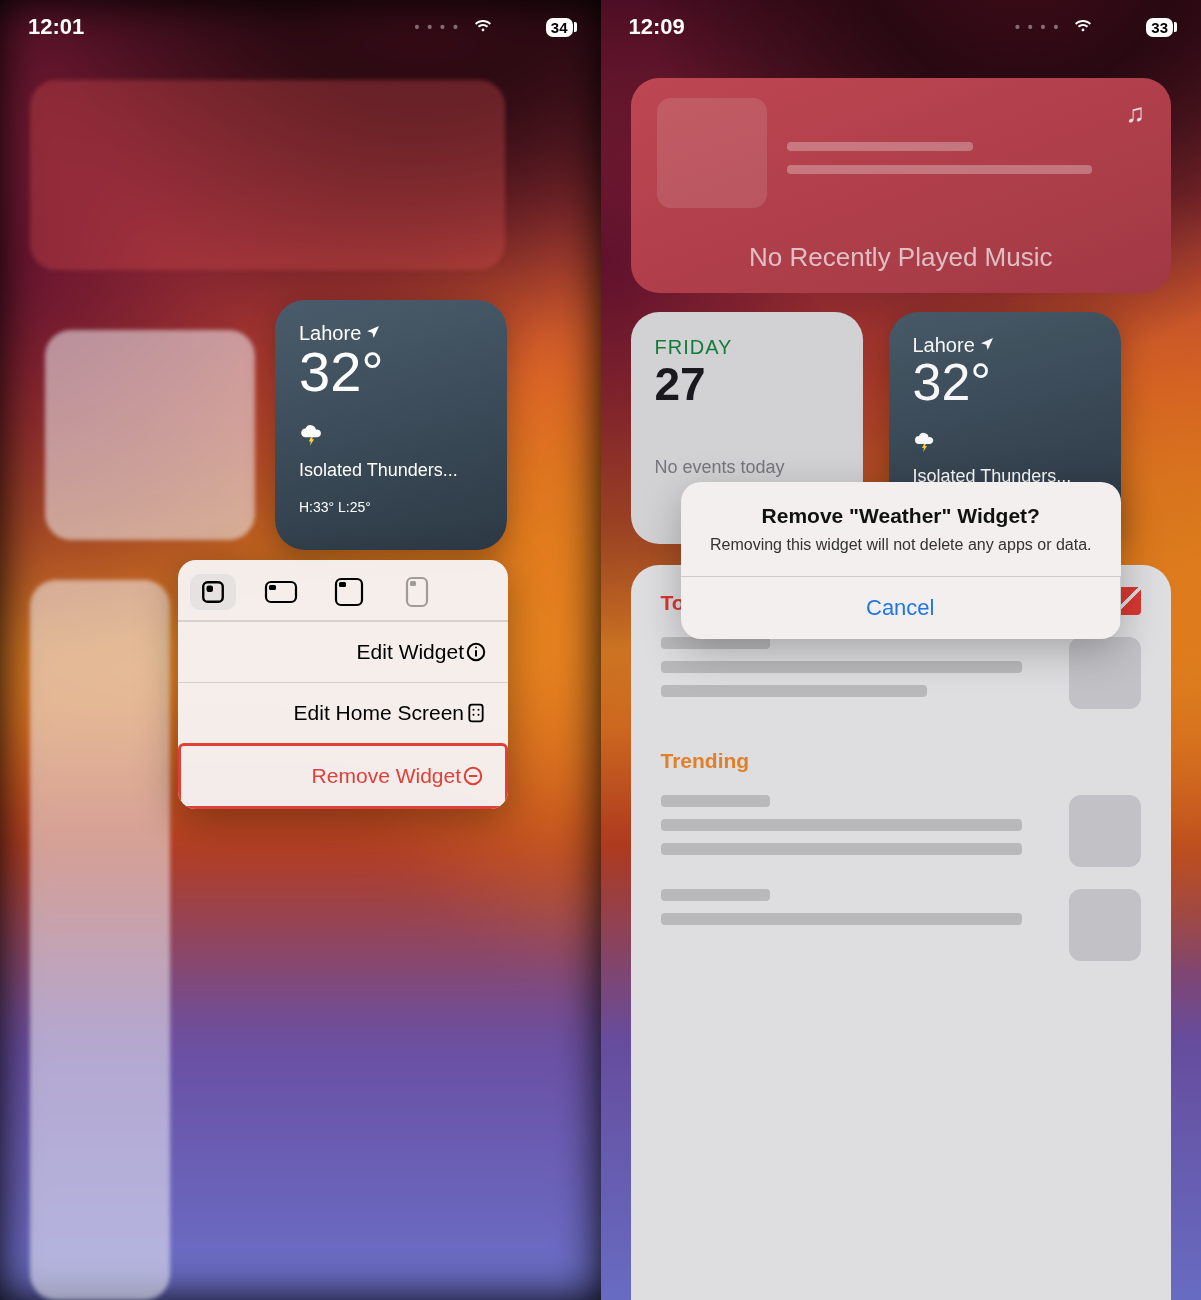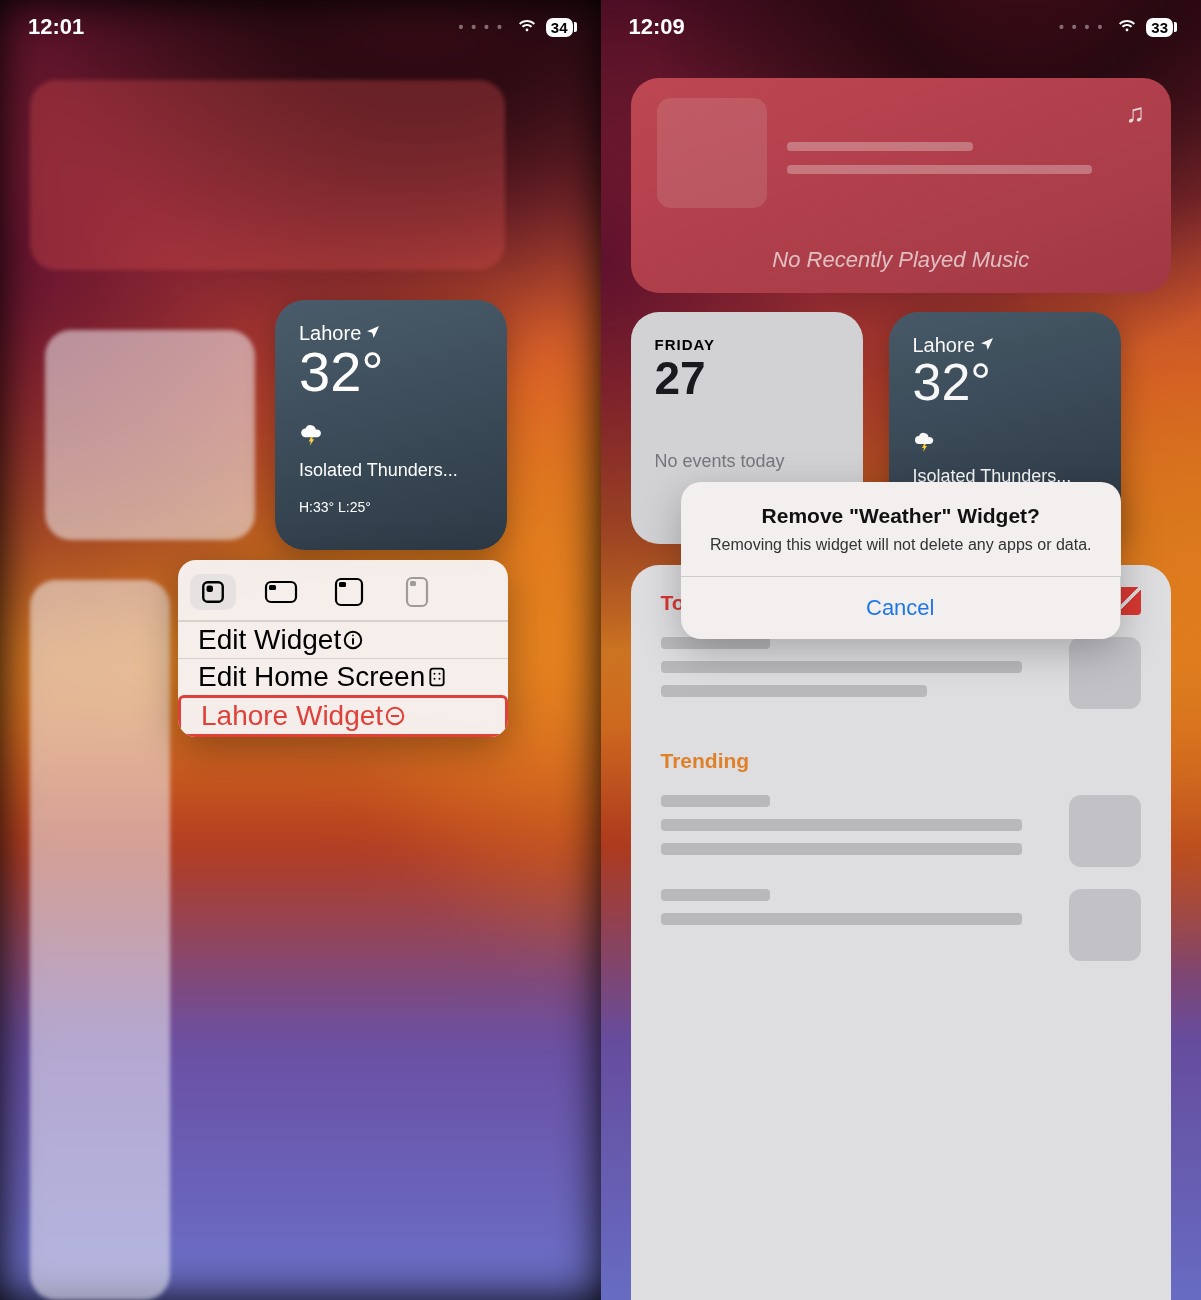"34" .battery { margin-left: none -> 44px }
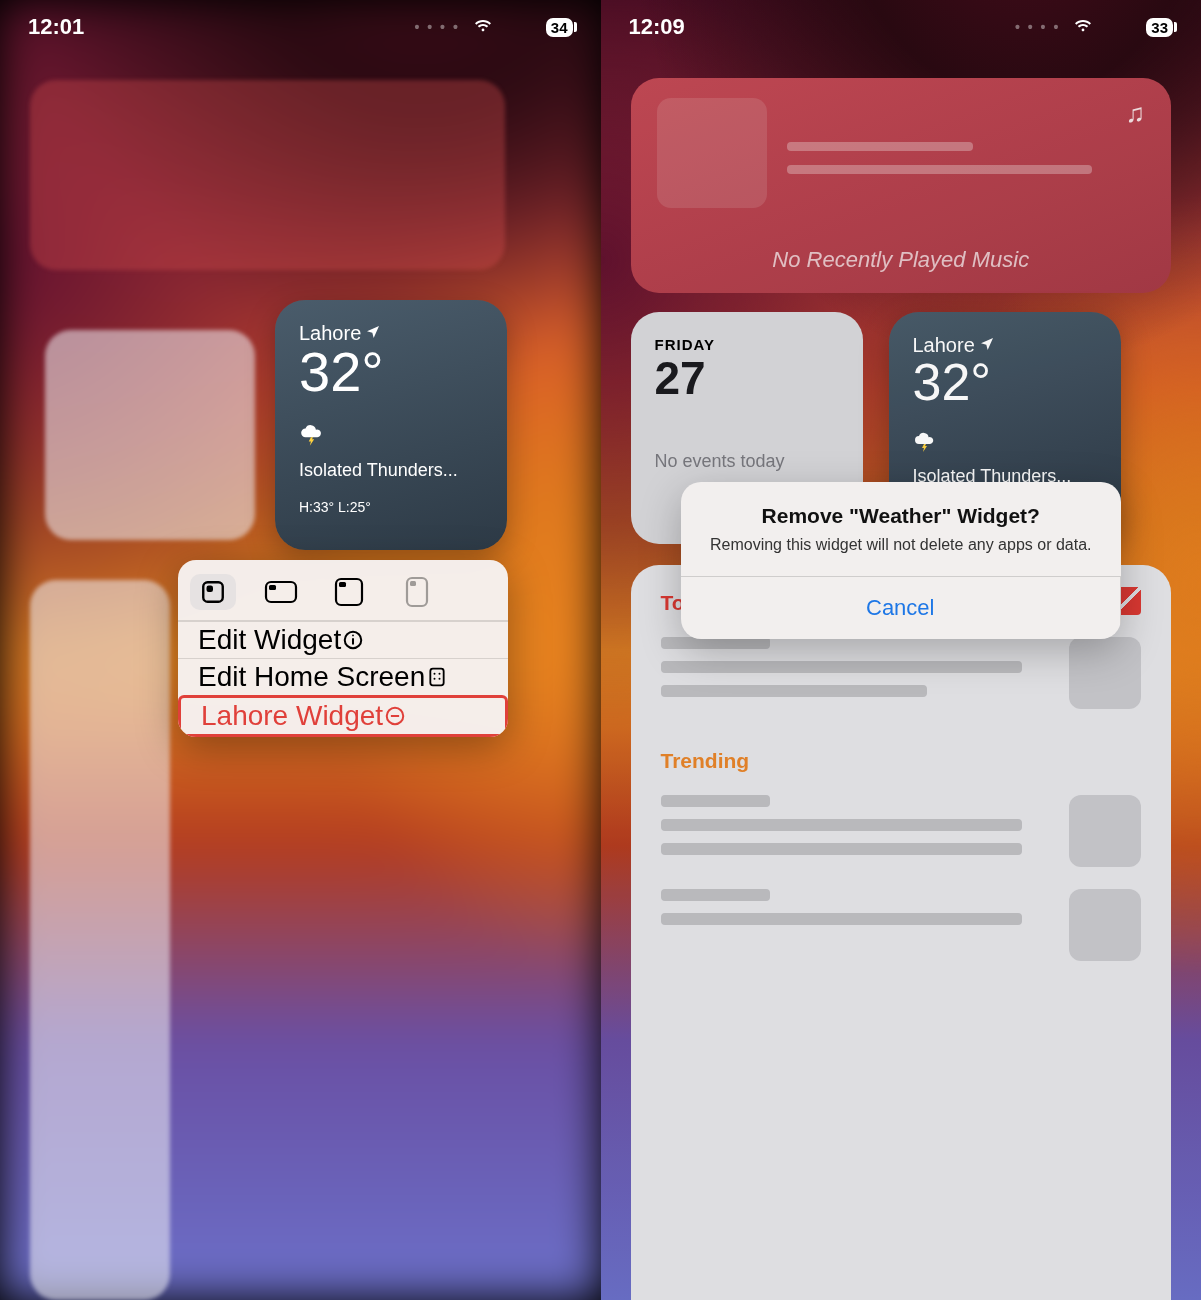"No Recently Played Music" .music-footer { font-size: 22px -> 26px; font-style: italic -> none }
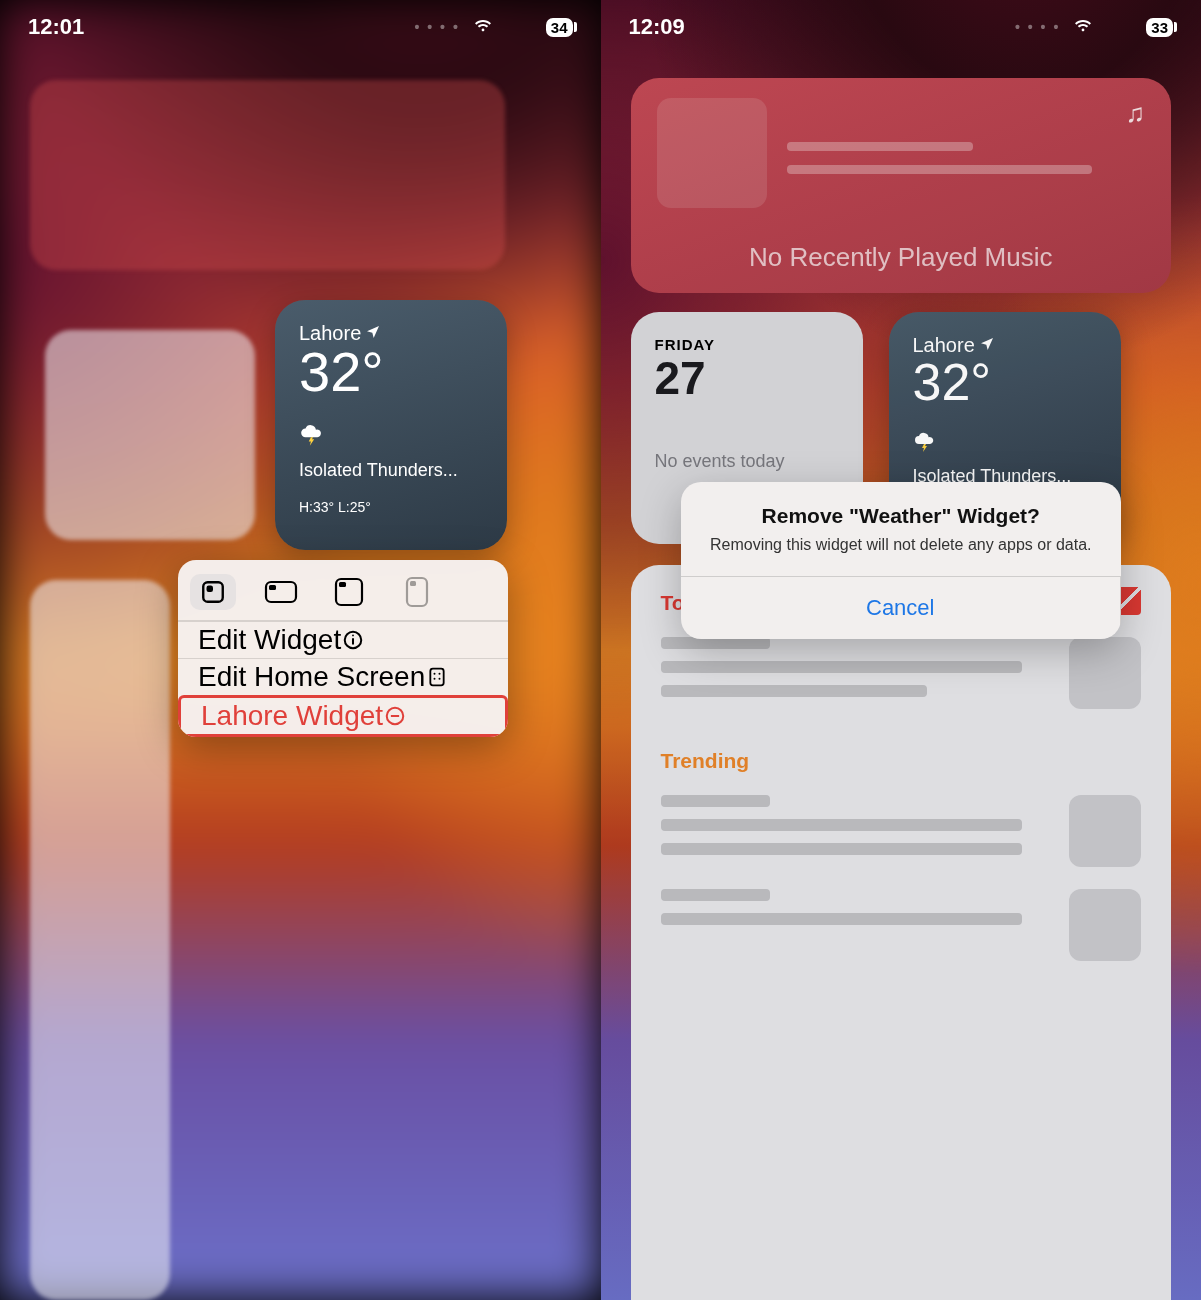"FRIDAY" .cal-day { color: #000000 -> #15803d; font-size: 15px -> 20px; font-weight: 700 -> 400 }
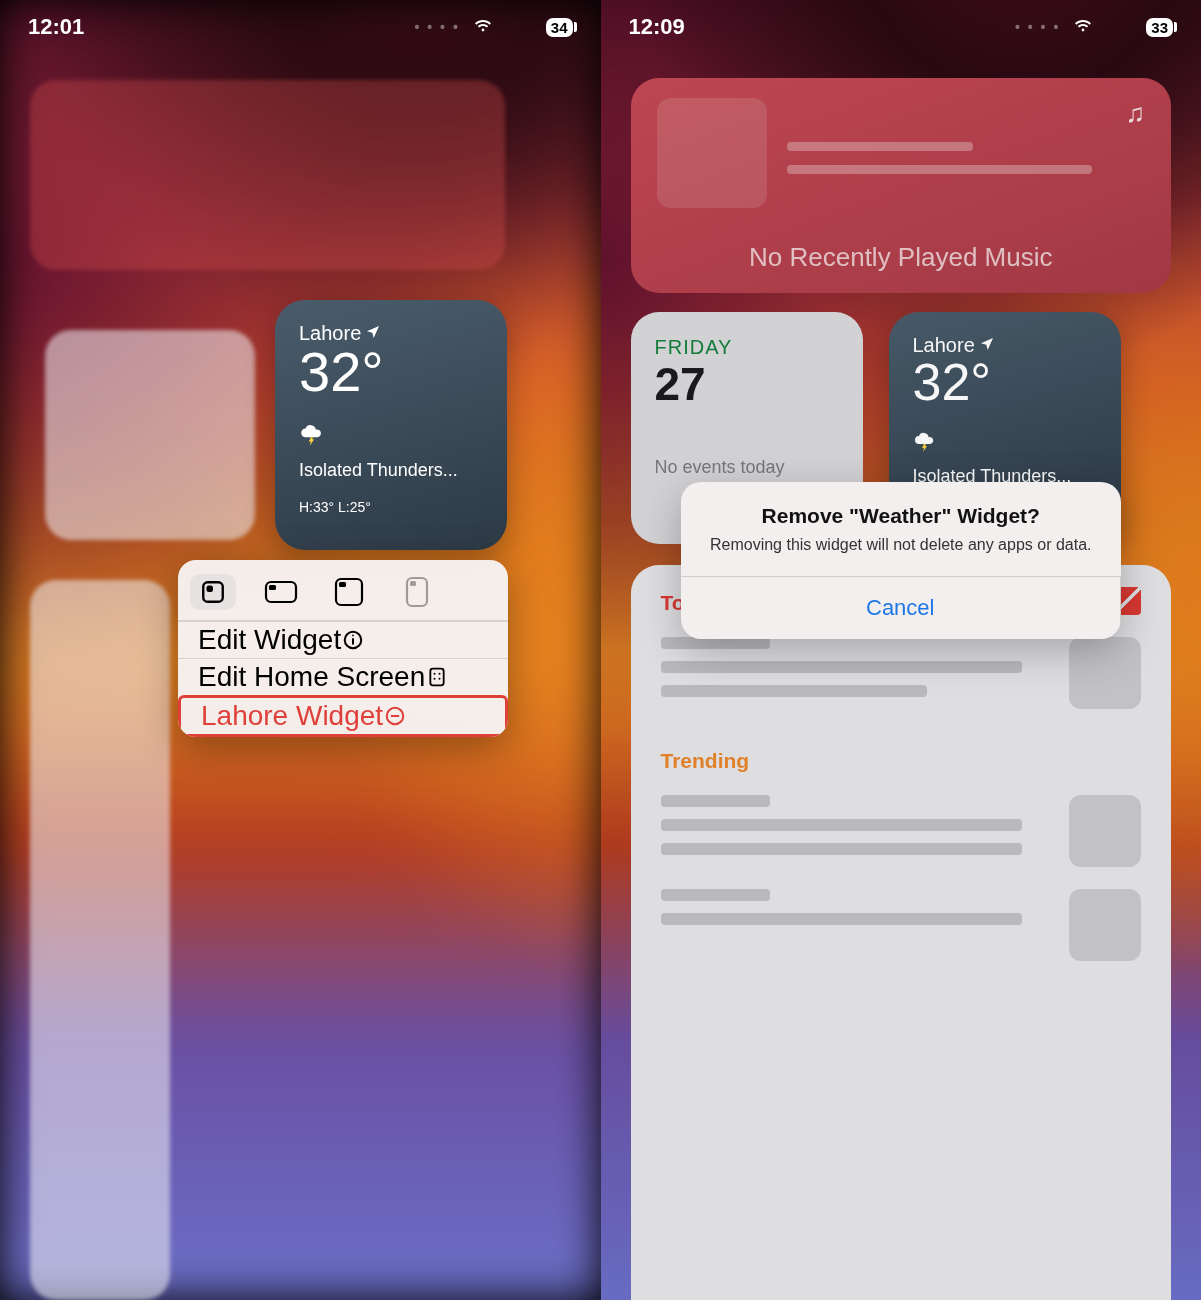"Edit Widget" .menu-item { font-size: 28px -> 21px; justify-content: flex-start -> flex-end; padding: 2px 20px -> 18px 20px }
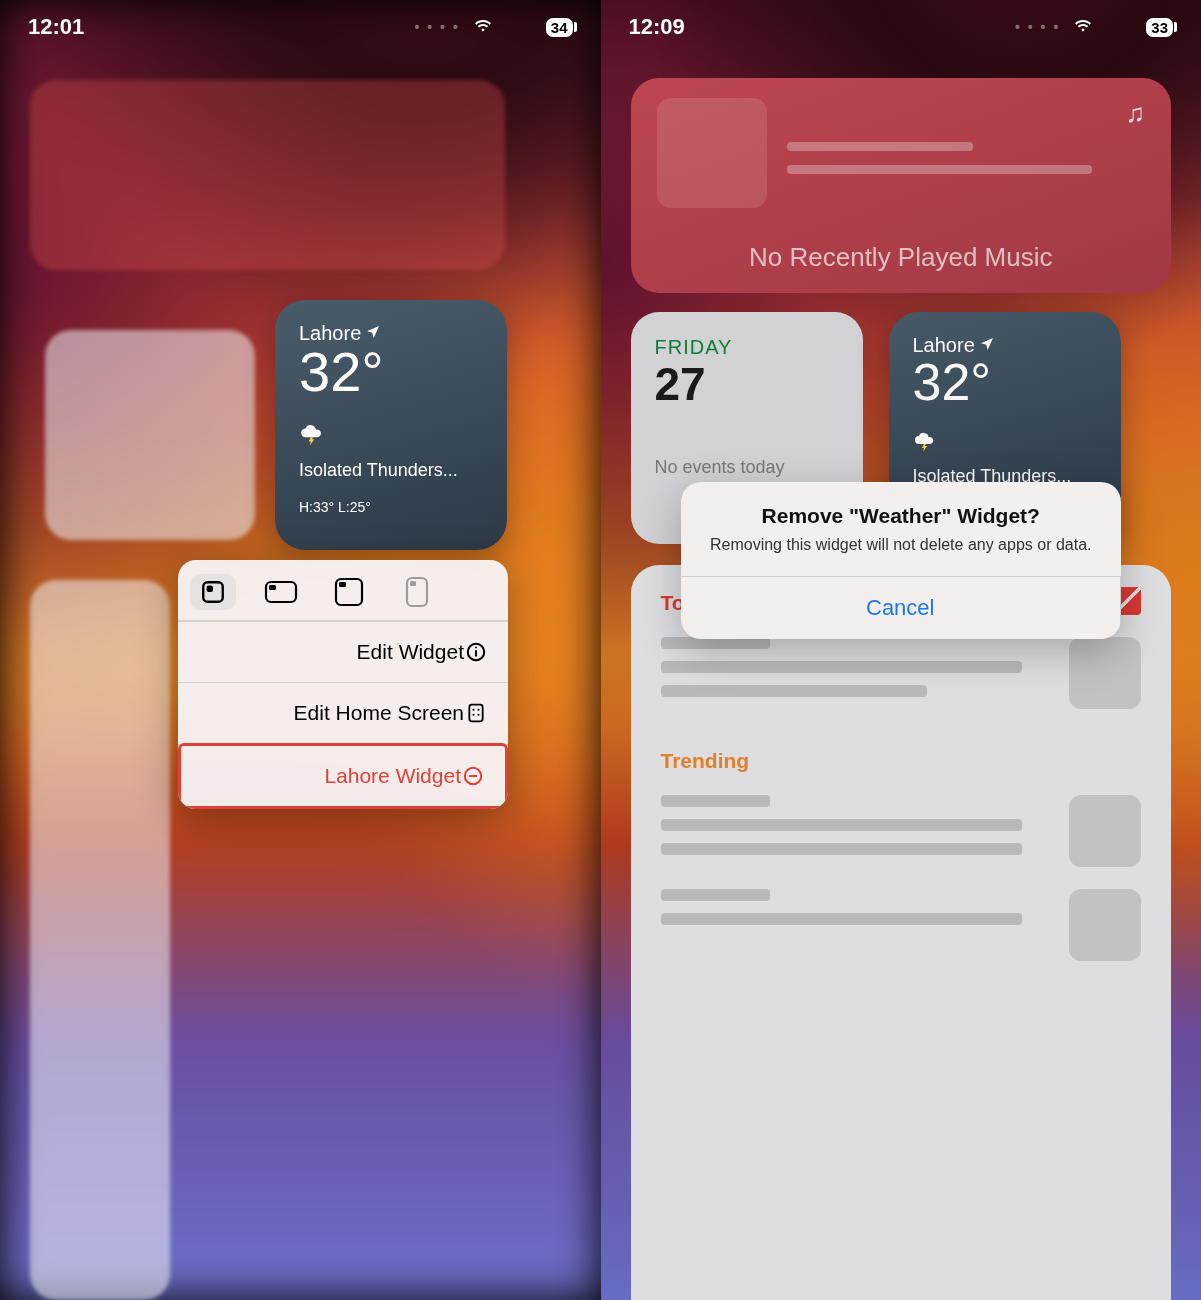"Lahore Widget" span { text: Lahore -> Remove }
